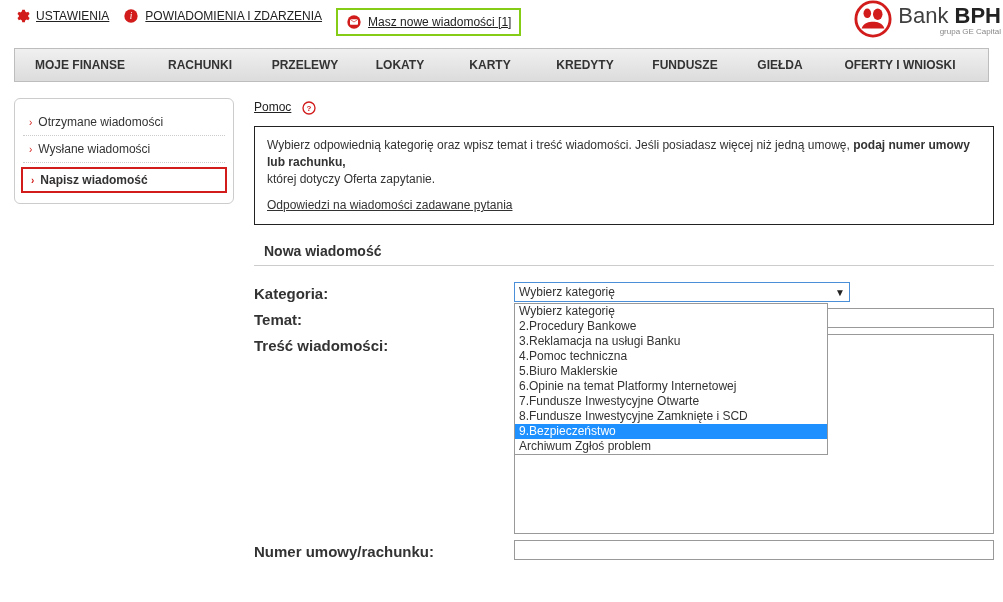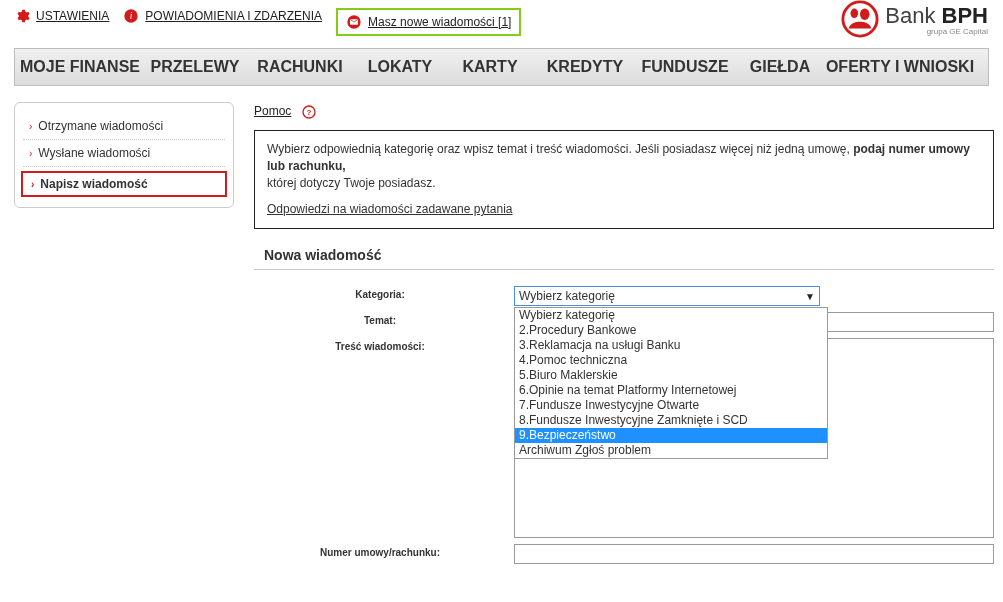"Bank BPH" .logo { right: 15px -> 2px }
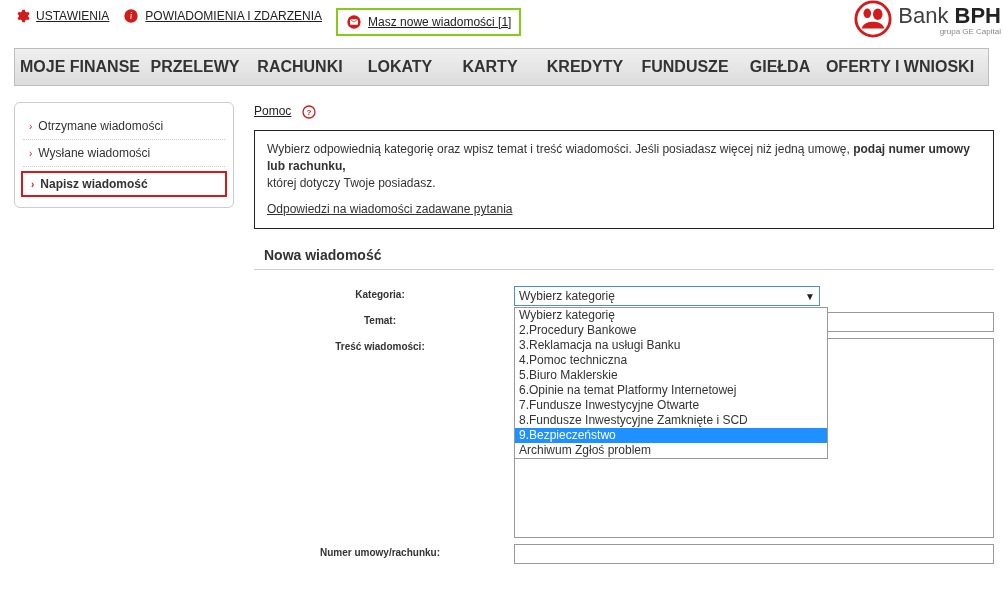"MOJE FINANSE" .main-nav { font-size: 16px -> 12px }
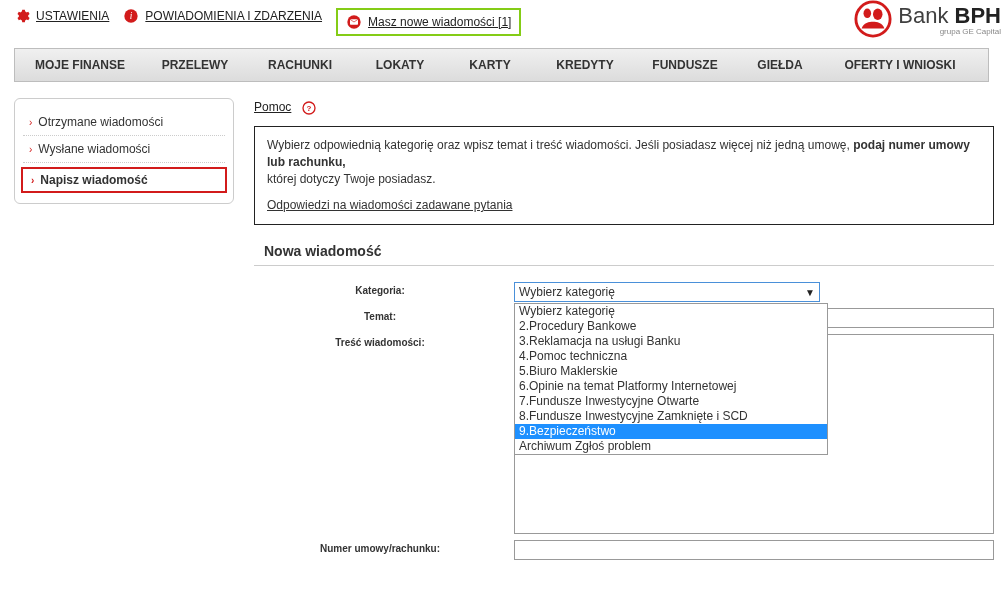"PRZELEWY" div.nav-item { order: before "RACHUNKI" -> after "RACHUNKI" }
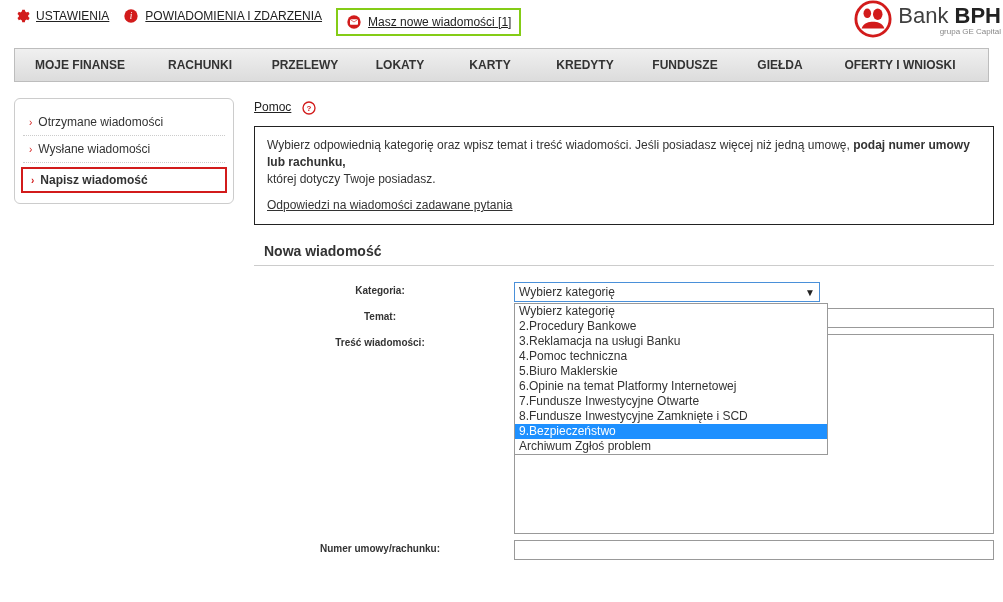"której dotyczy Twoje posiadasz." span { text: Twoje posiadasz -> Oferta zapytanie }
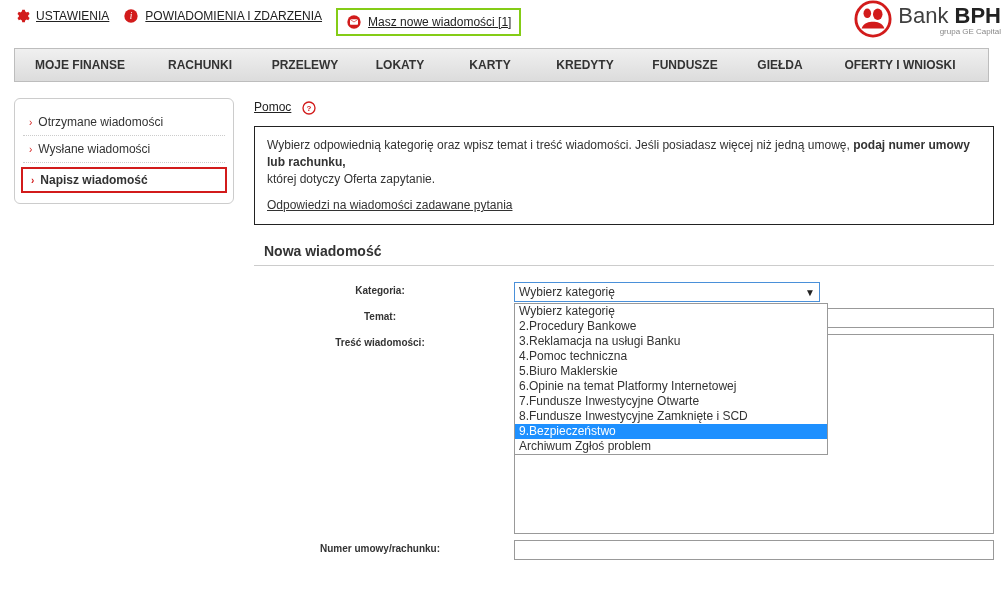"Kategoria:" .form-label { font-size: 10px -> 15px; text-align: center -> left }
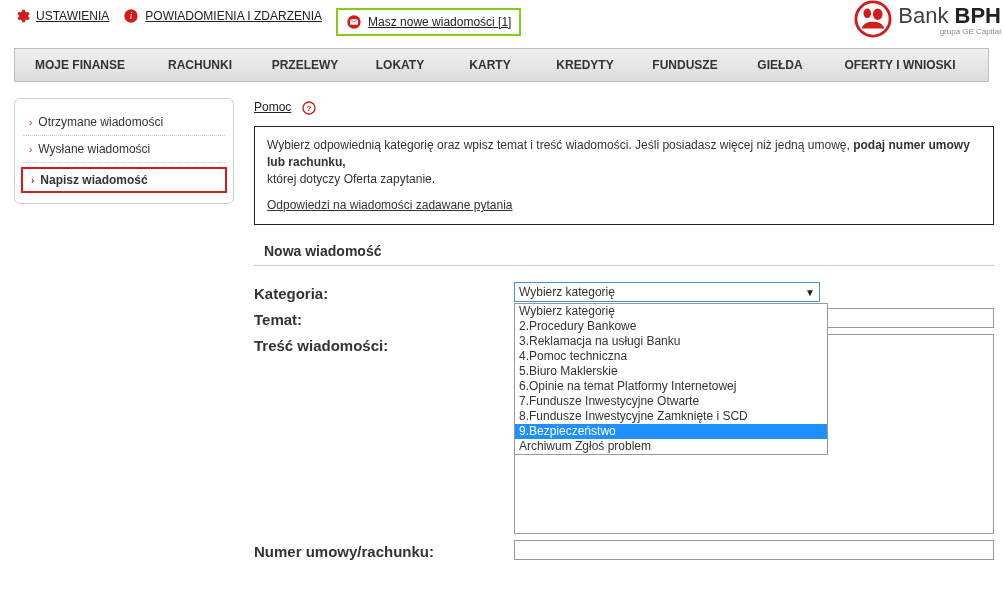"Wybierz kategorię" .select-mock { width: 306px -> 336px }
